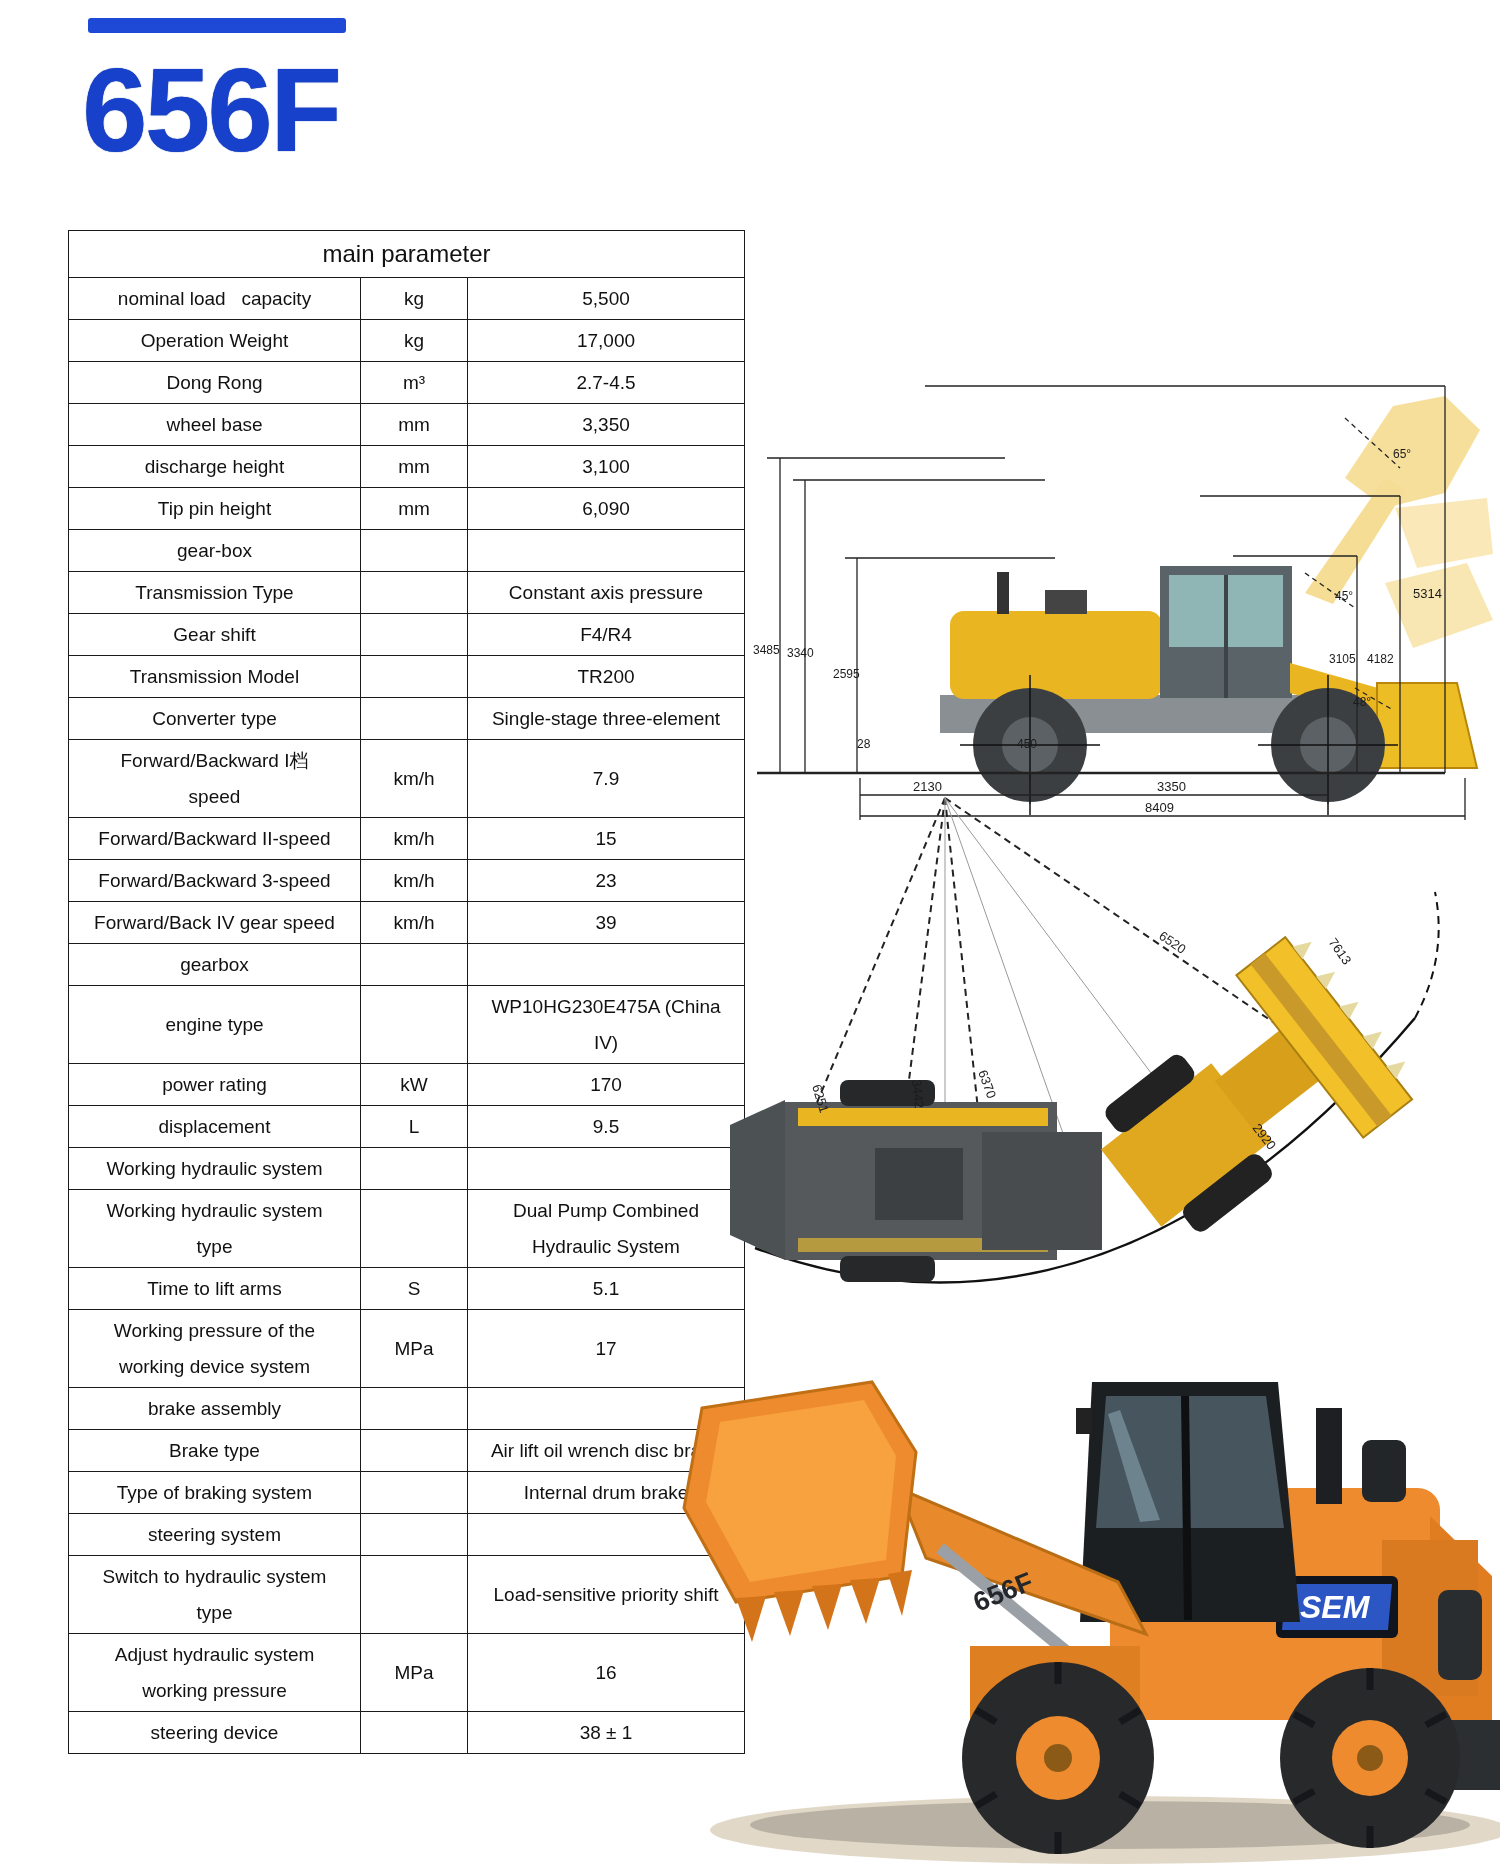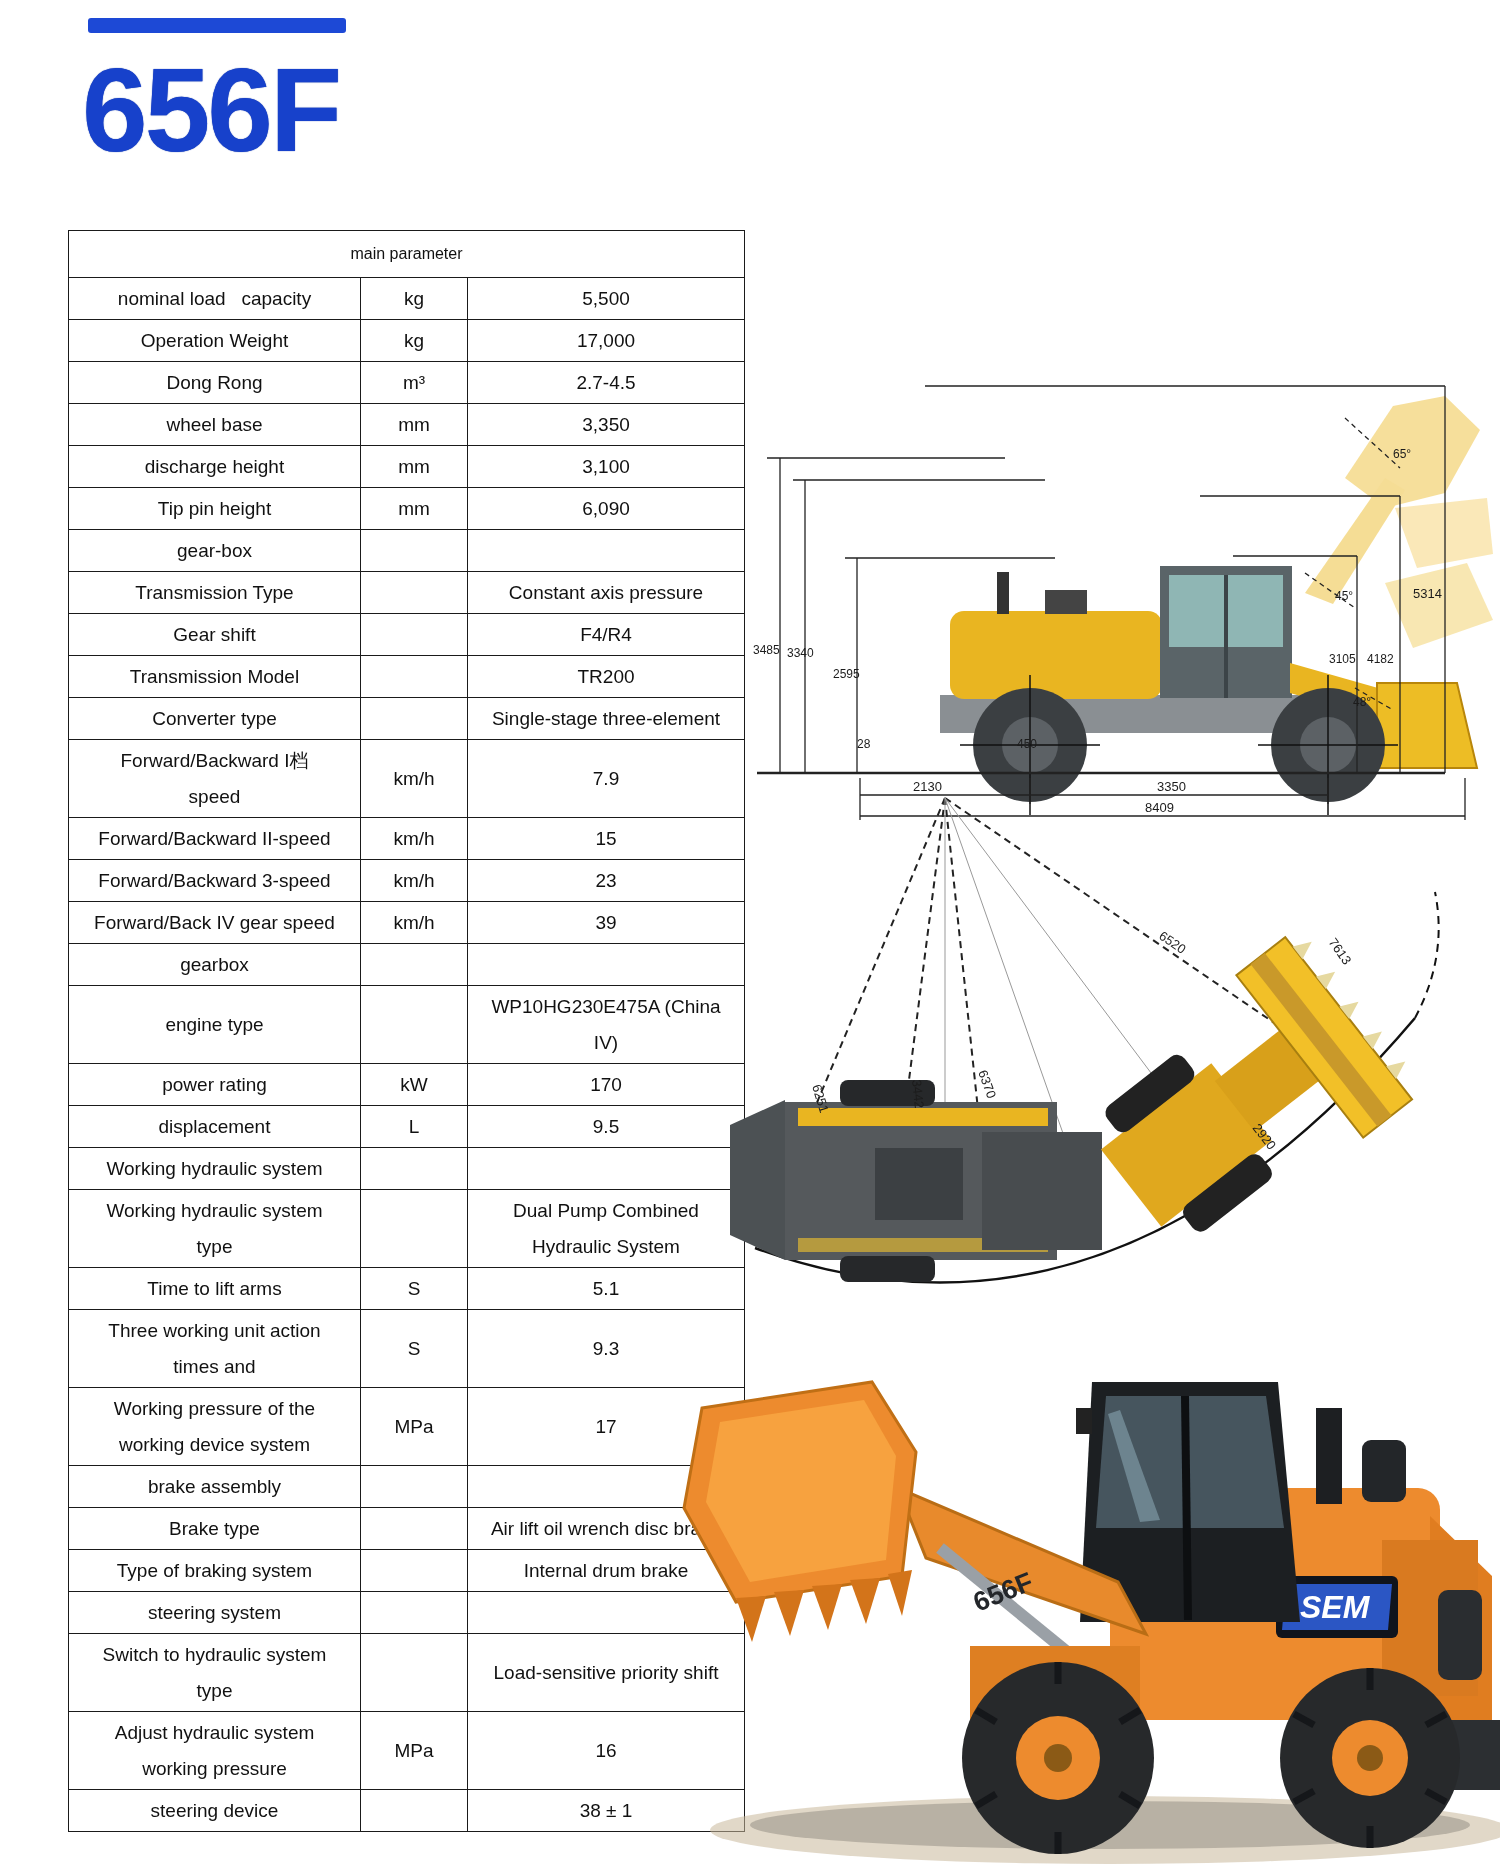"main parameter" .spec-table .hdr { font-size: 16px -> 24px }
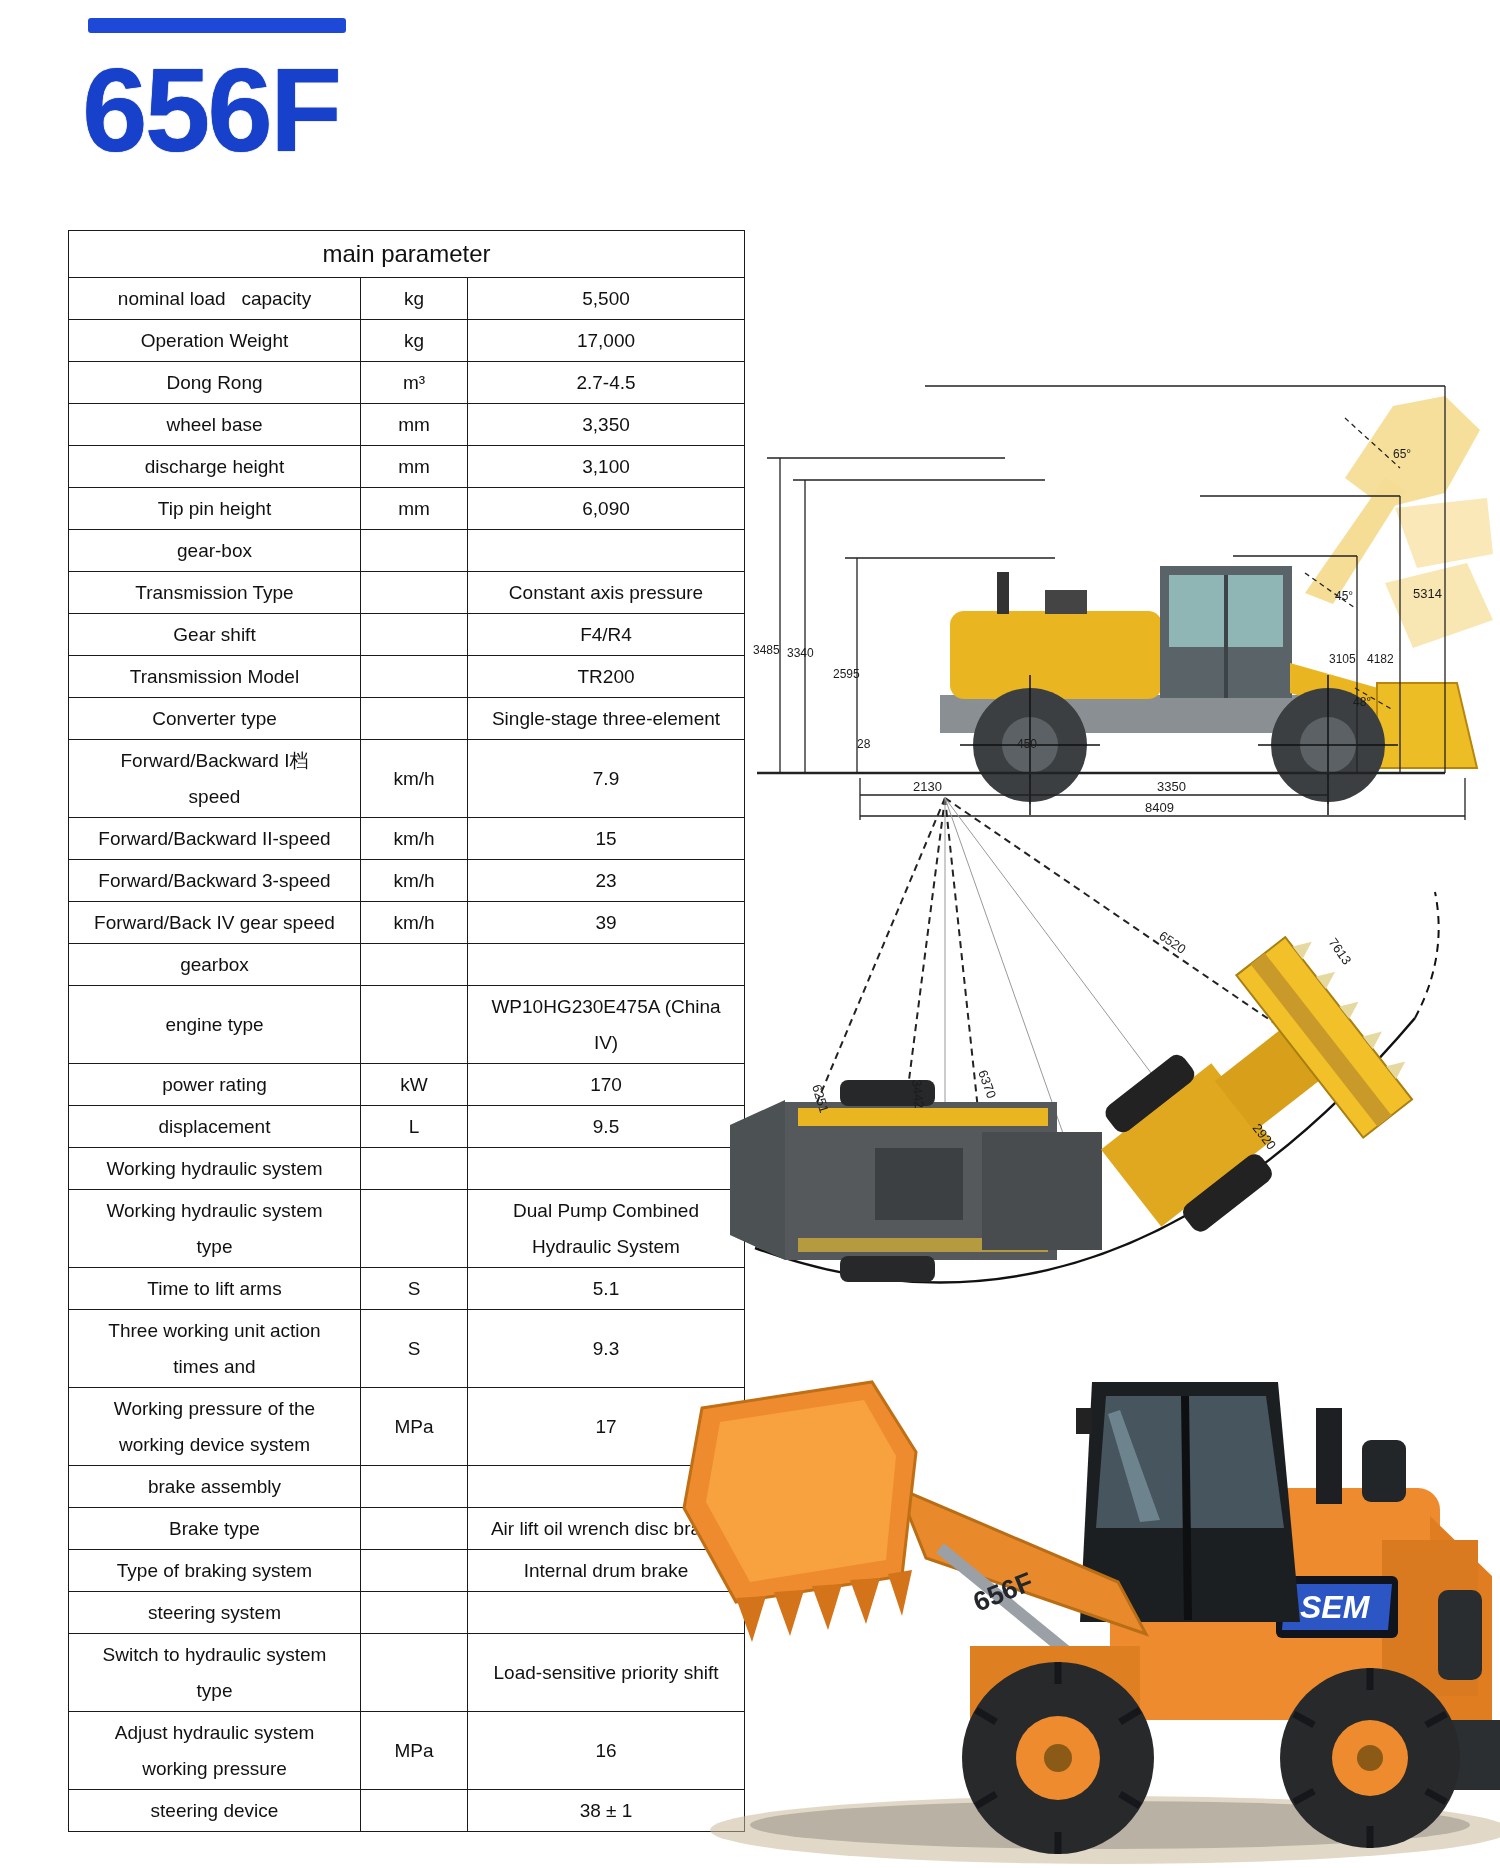"Three working unit action" tr.row { html: <tr> <td>Three working unit action times and</td> <td>S</td> <td>9.3</td> </tr> -> none }
